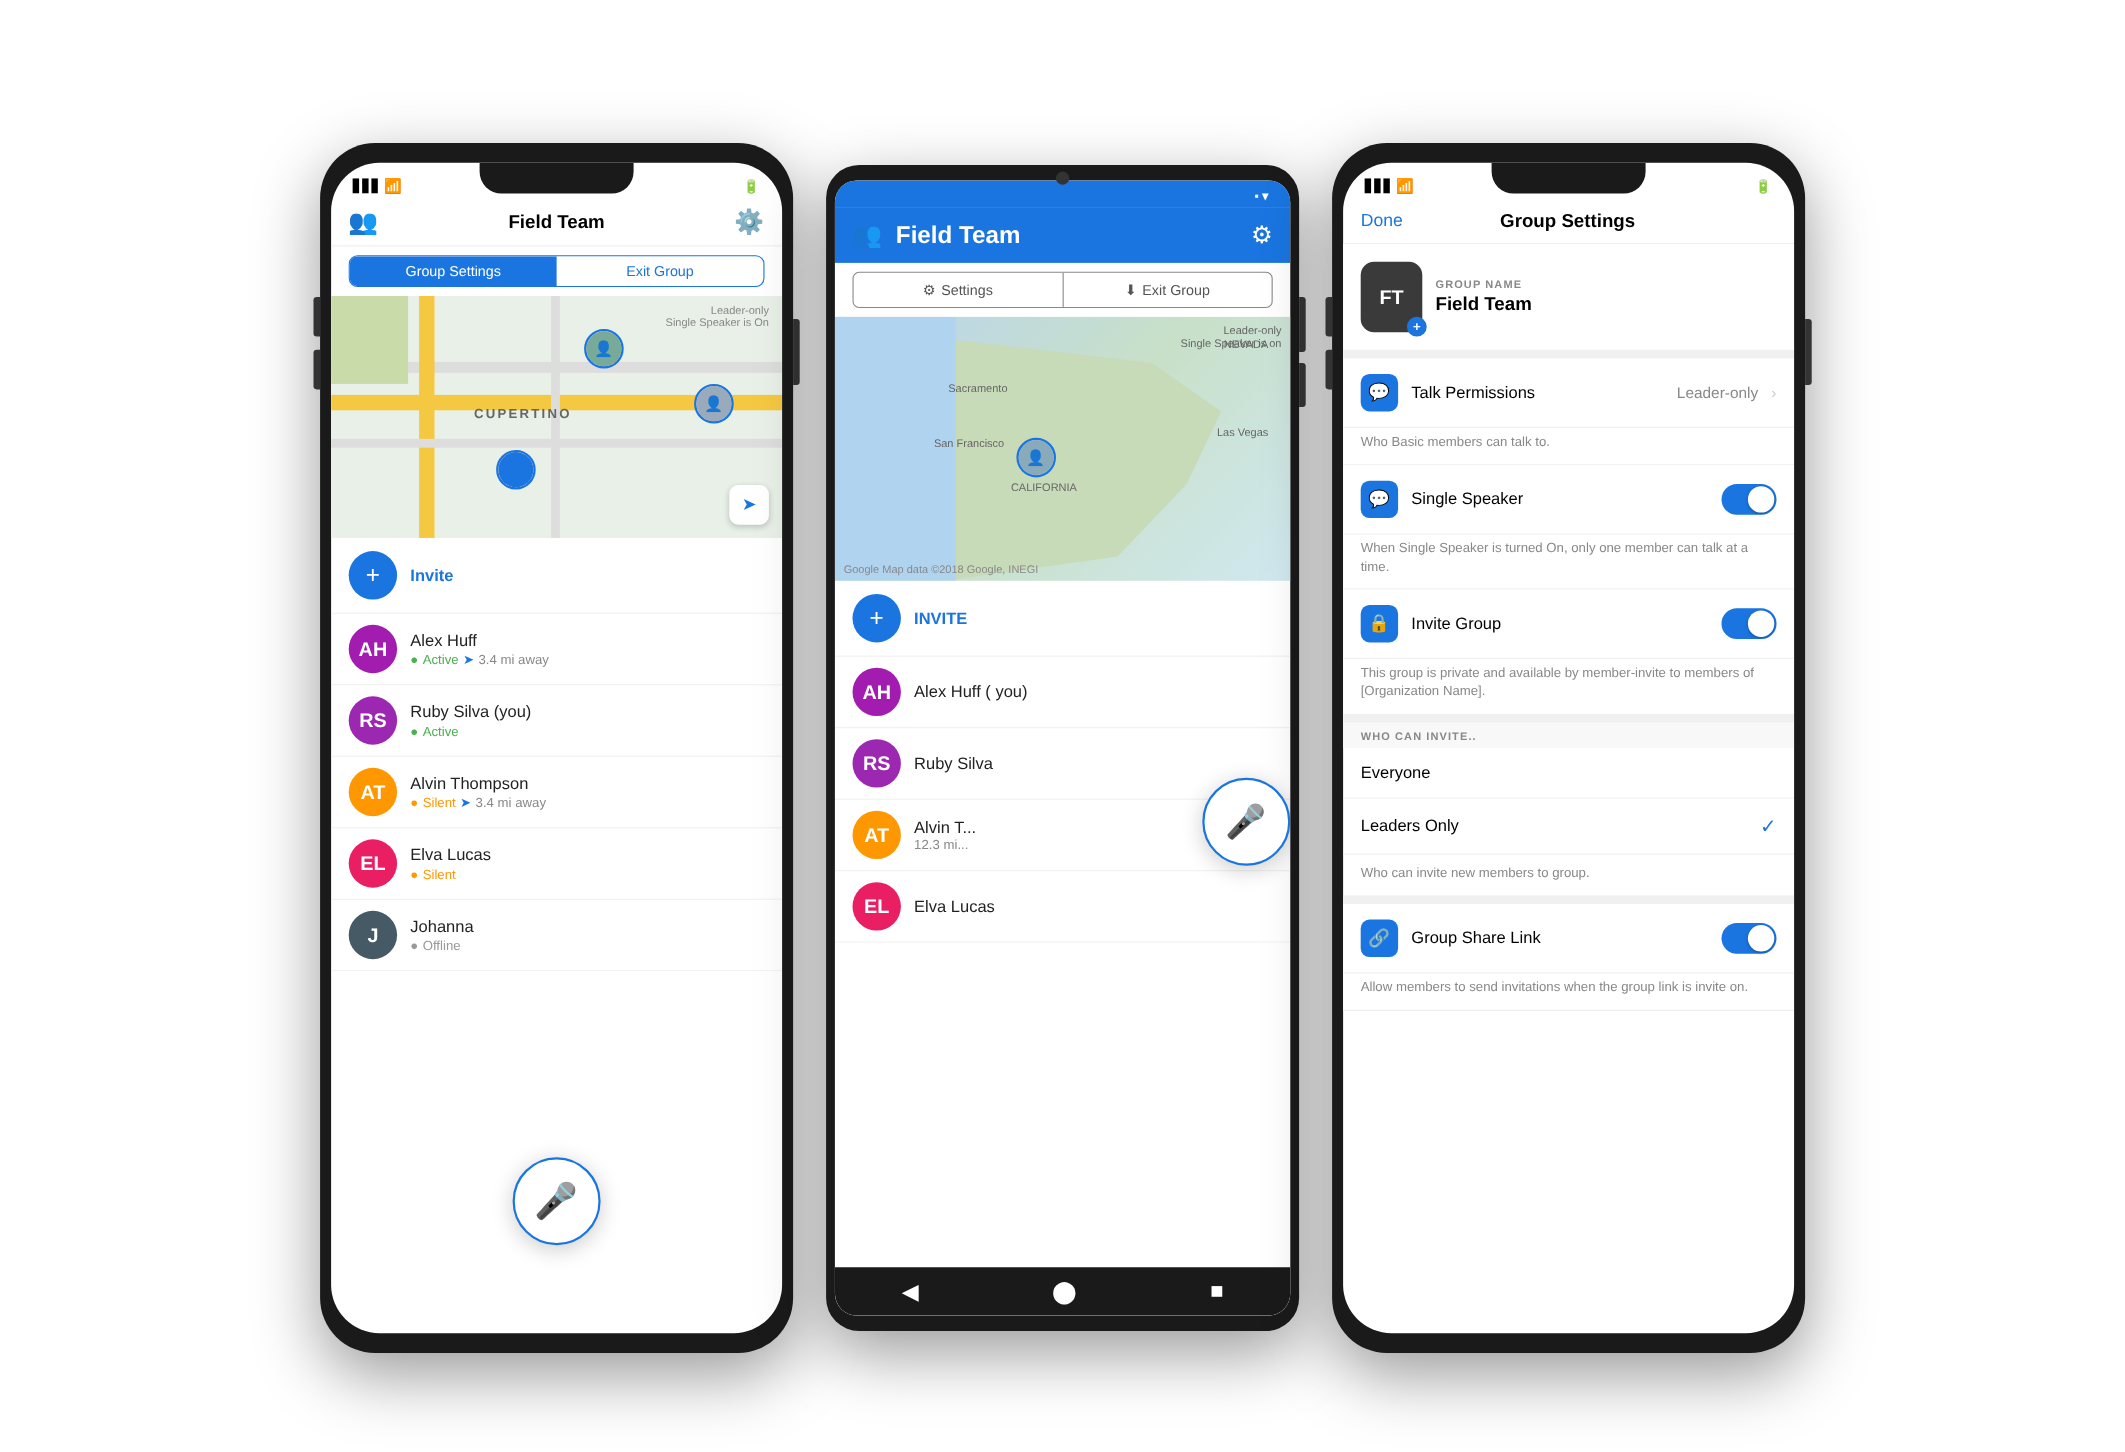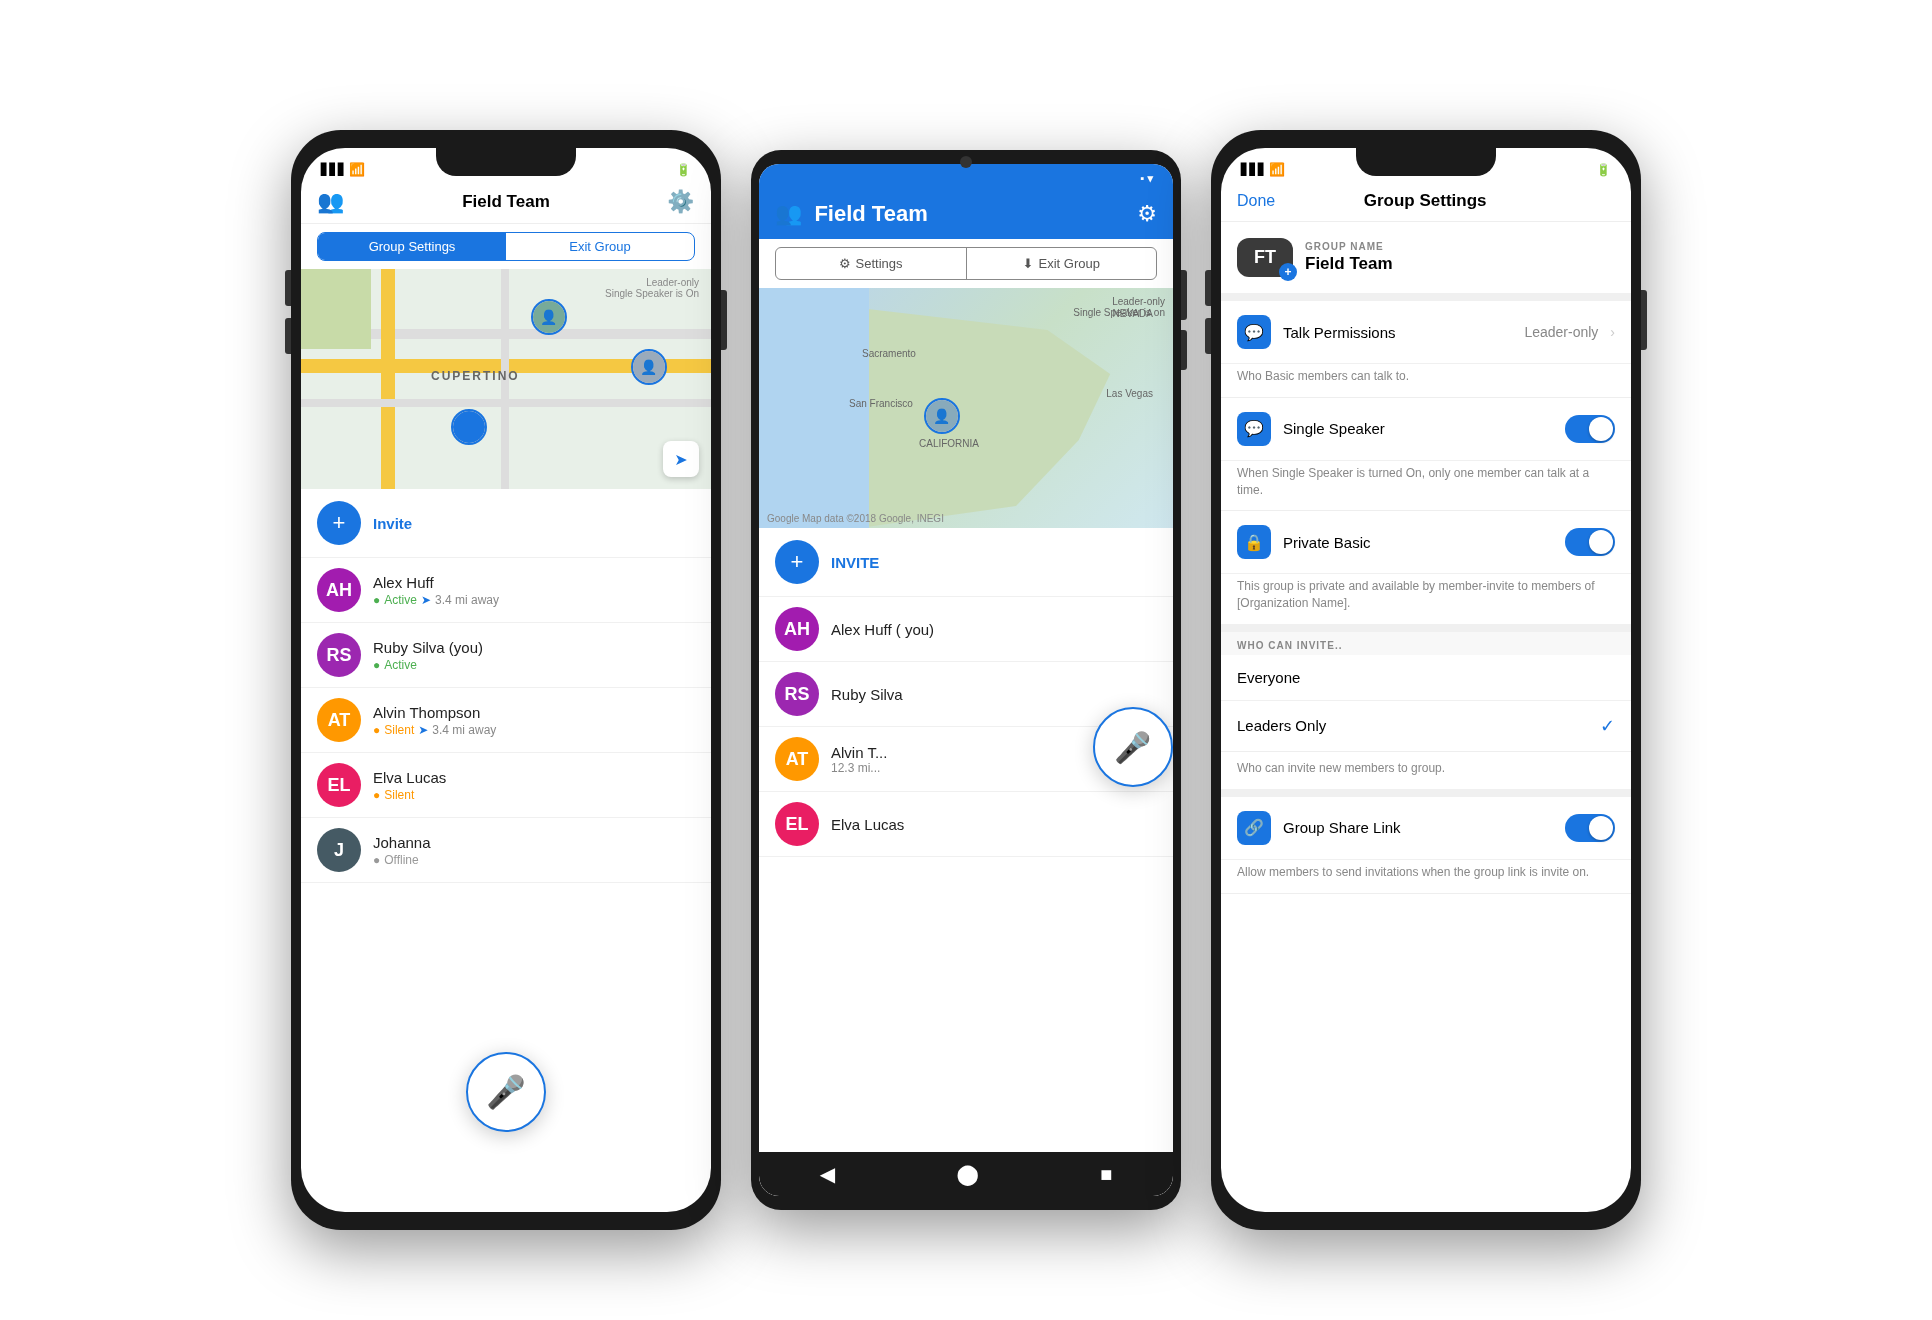"FT" .group-avatar { height: 39px -> 64px }
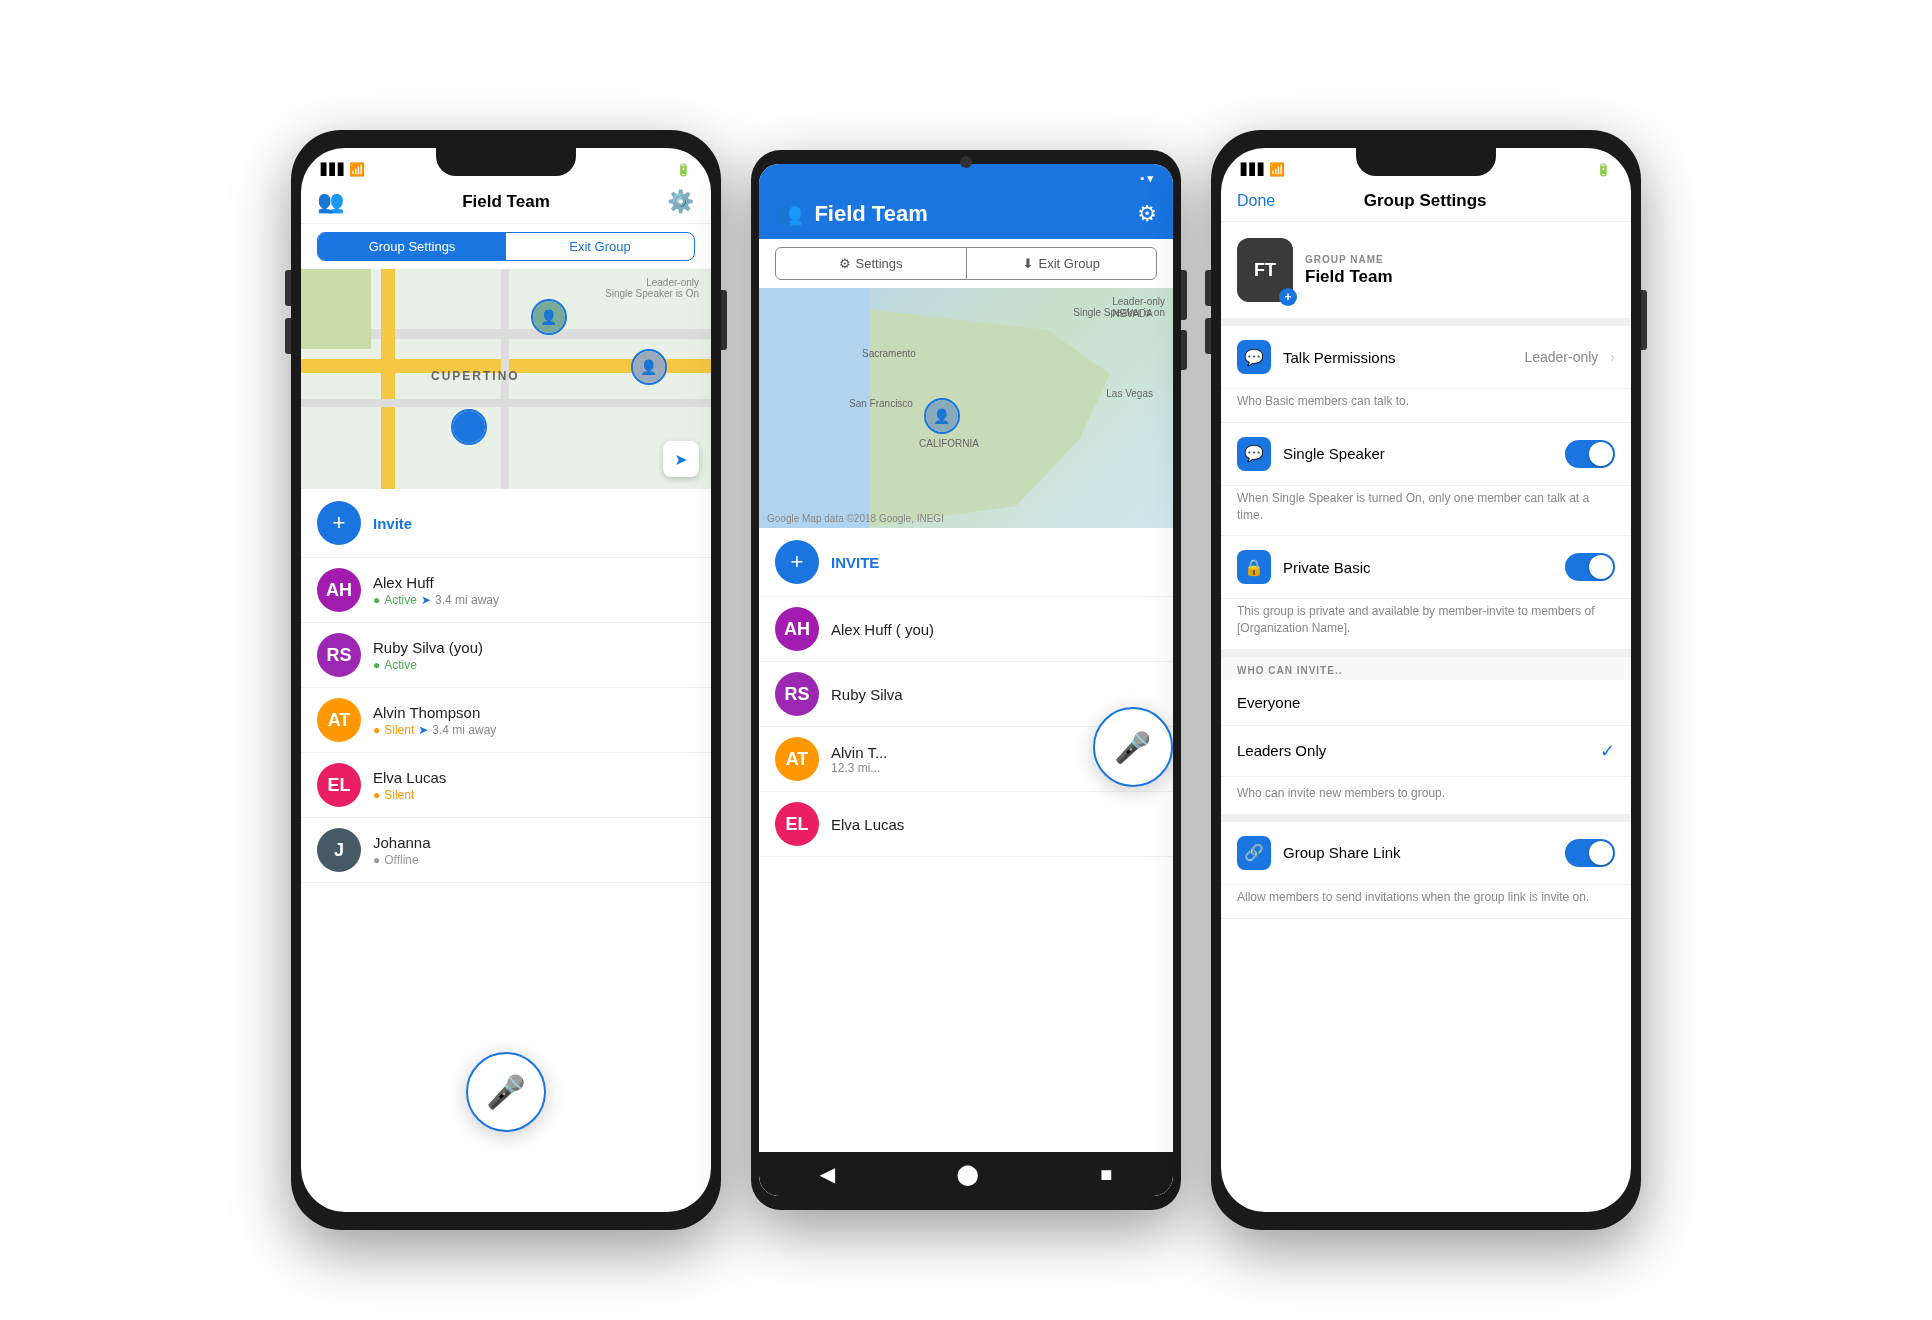"Private Basic" span.settings-row-label { text: Private Basic -> Invite Group }
